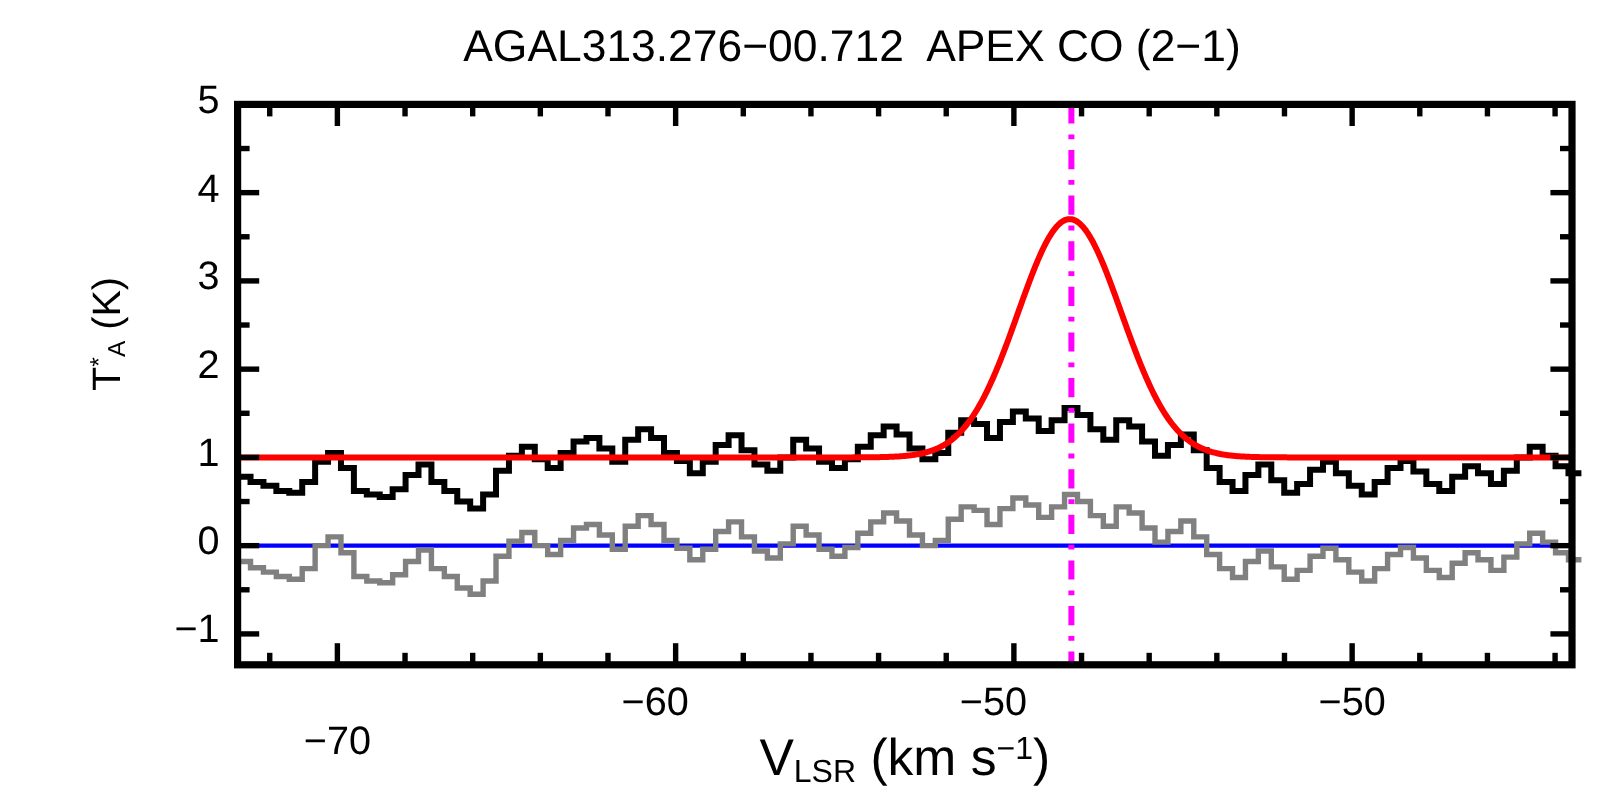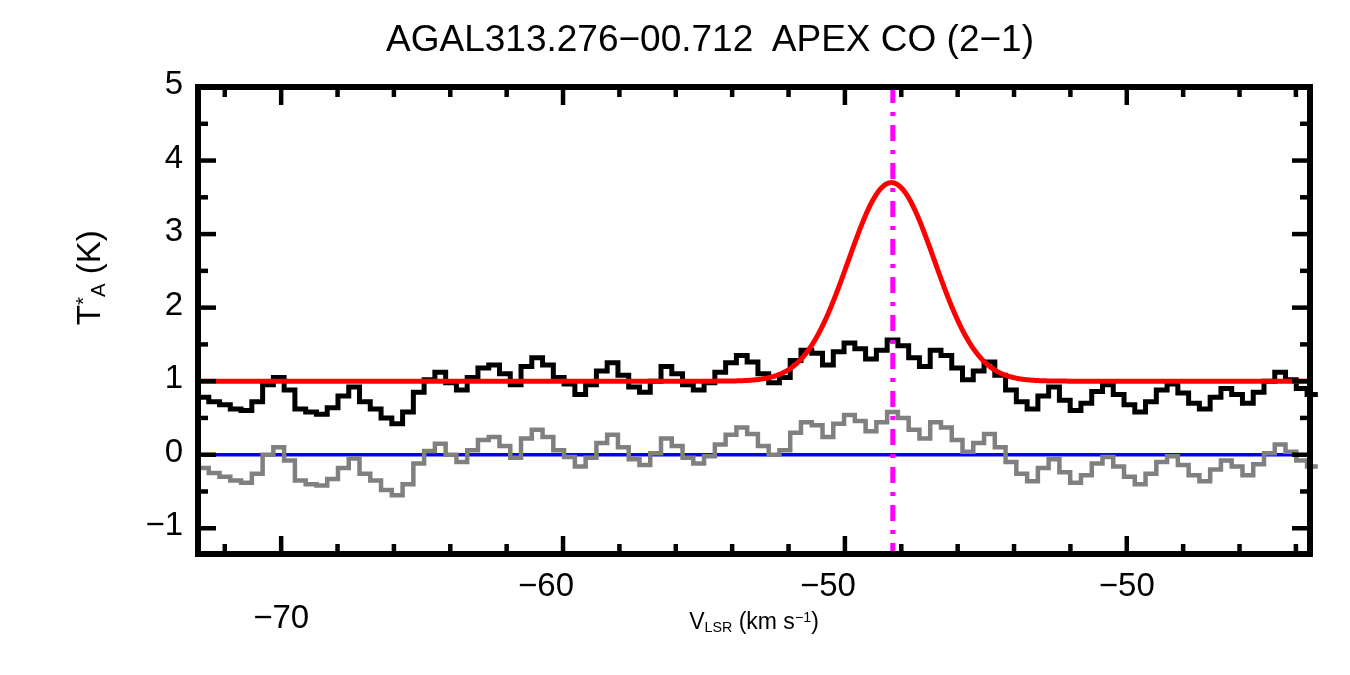"VLSR (km s−1)" #xlabel { font-size: 23px -> 43px }
